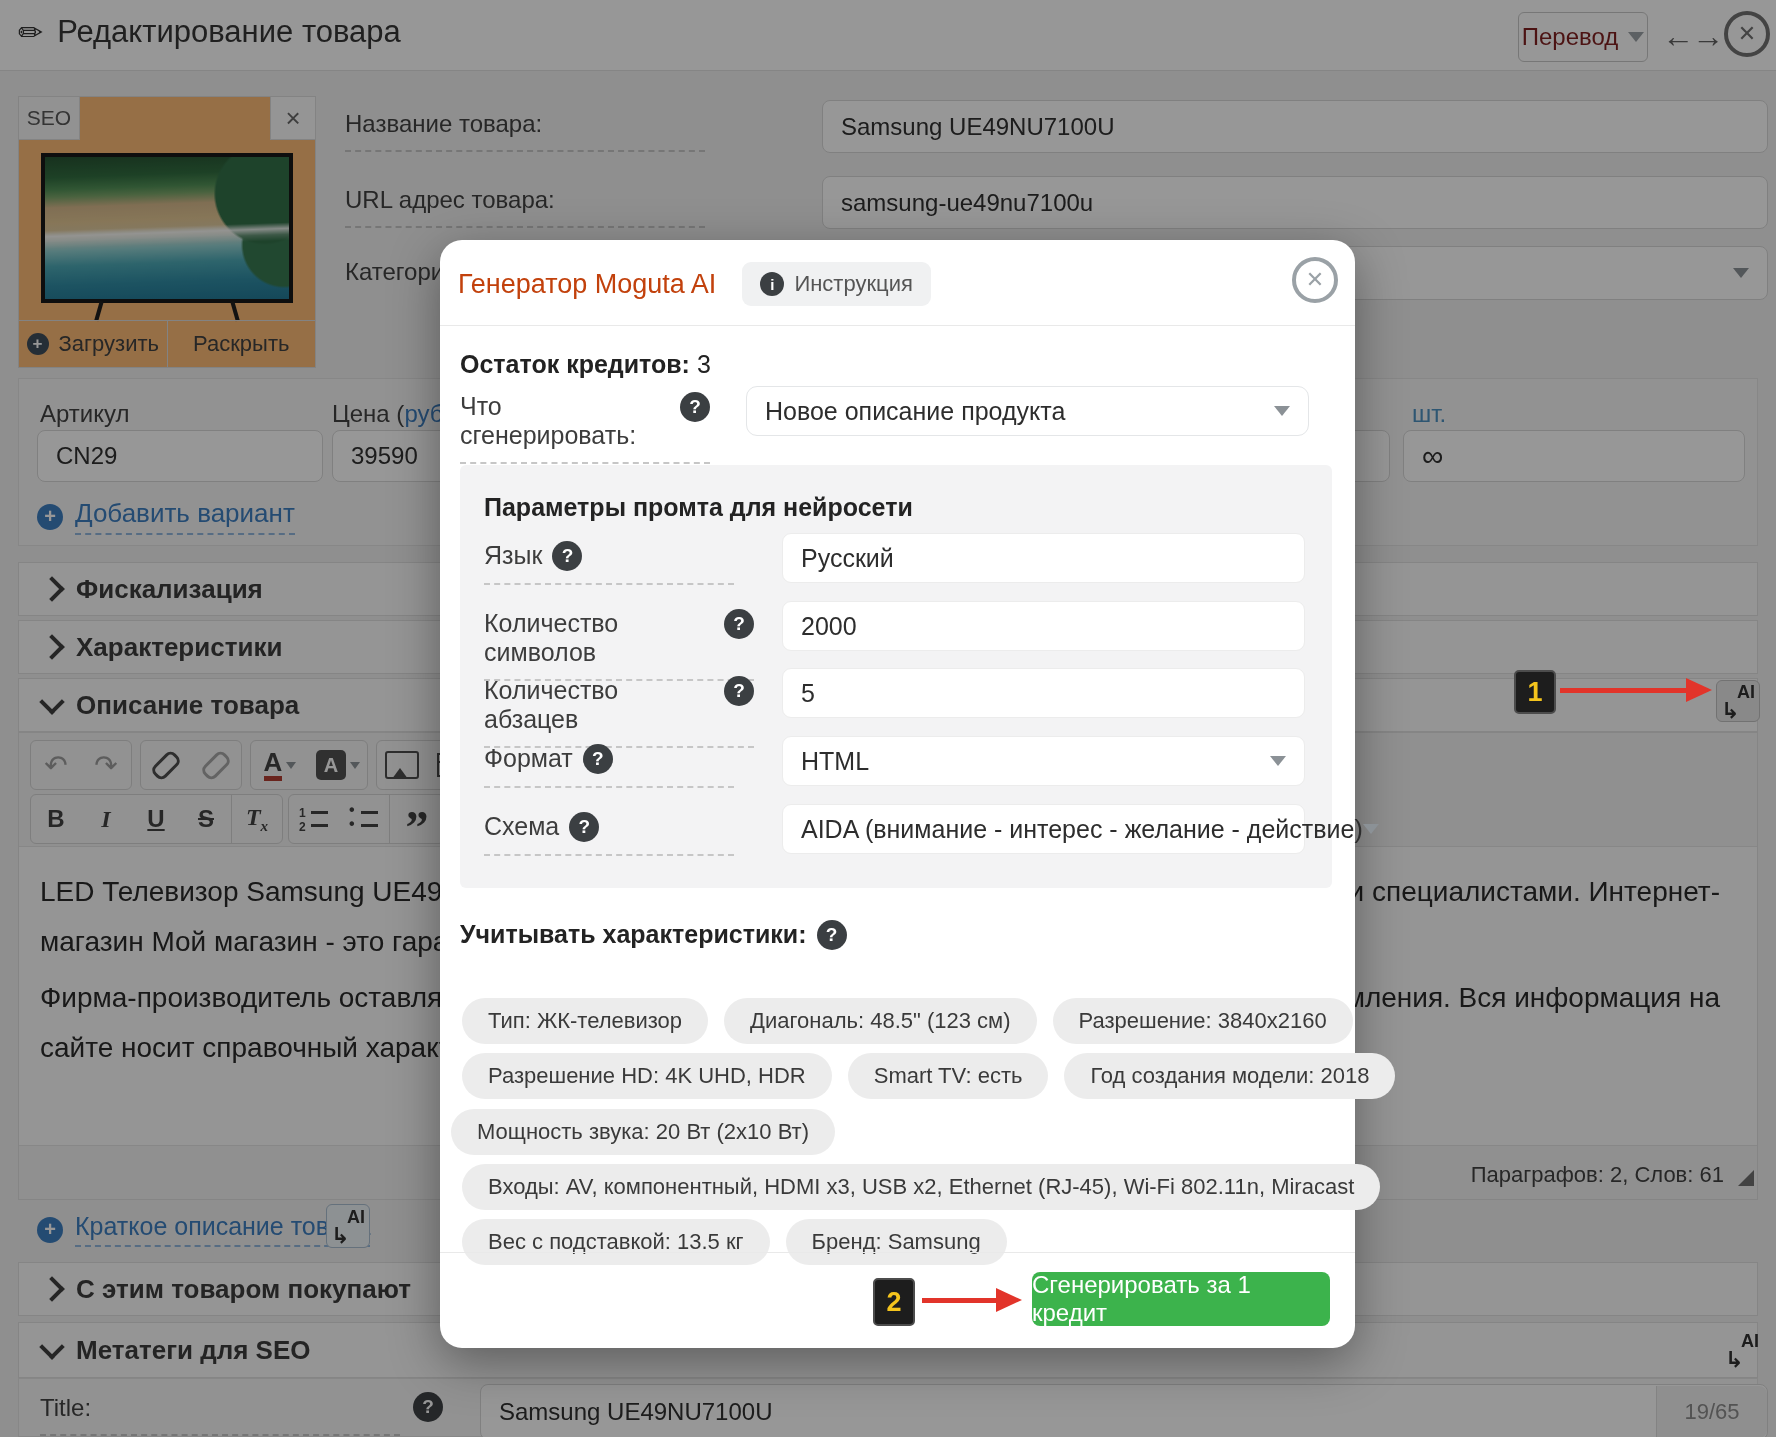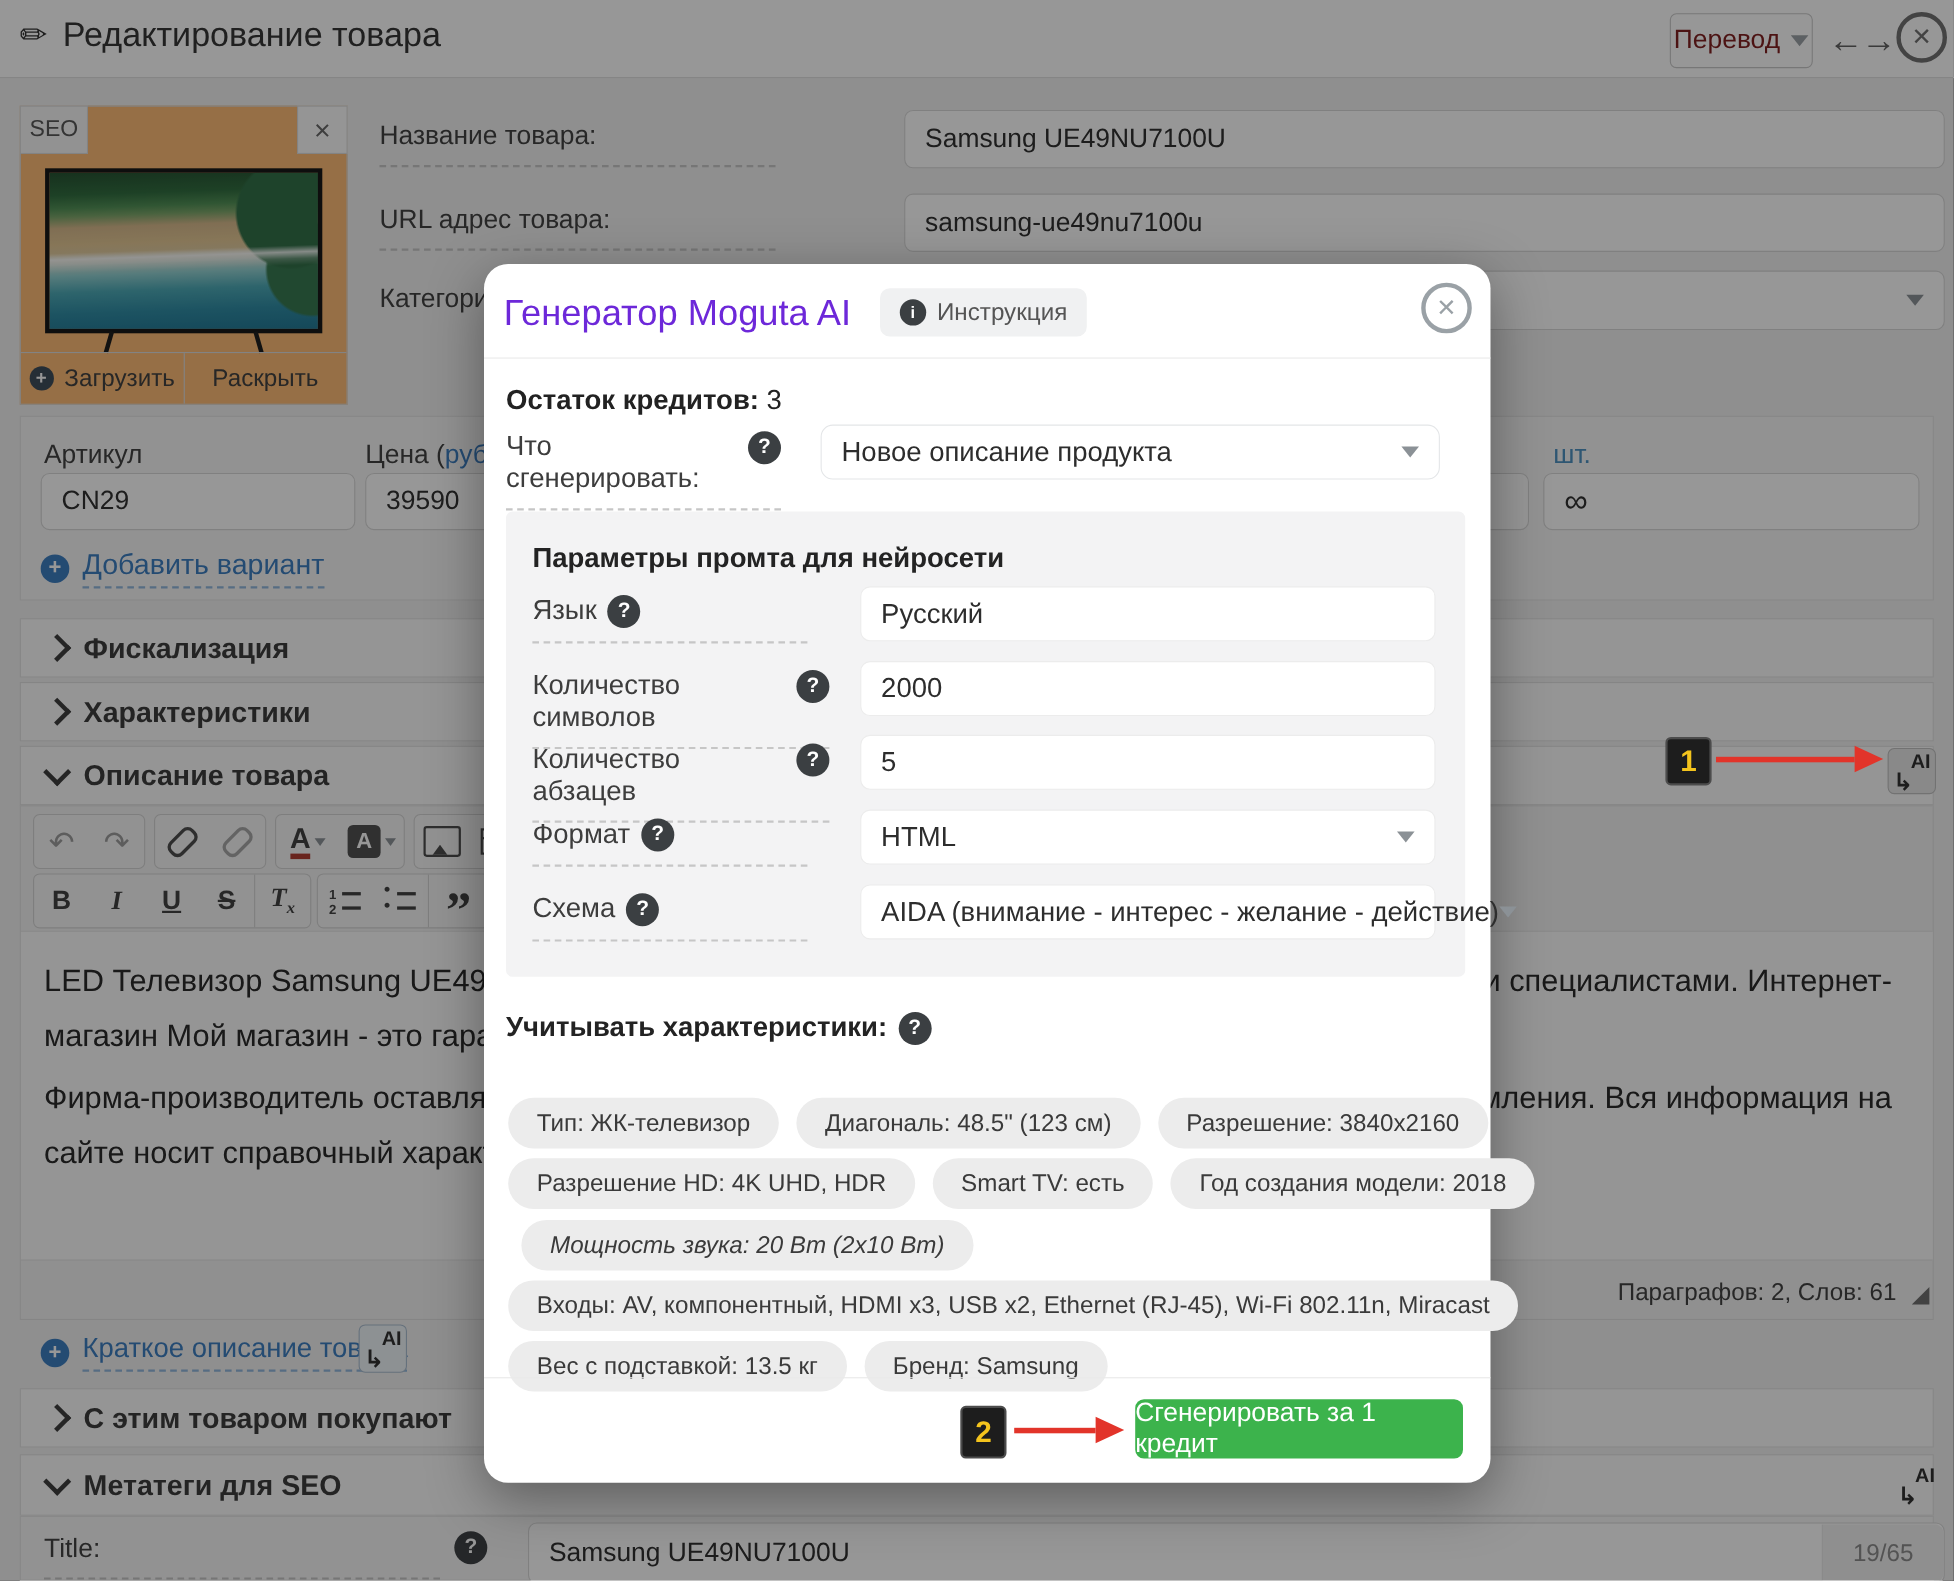"Генератор Moguta AI" span { color: #6d28d9 -> #c2410c; font-size: 33px -> 27px }
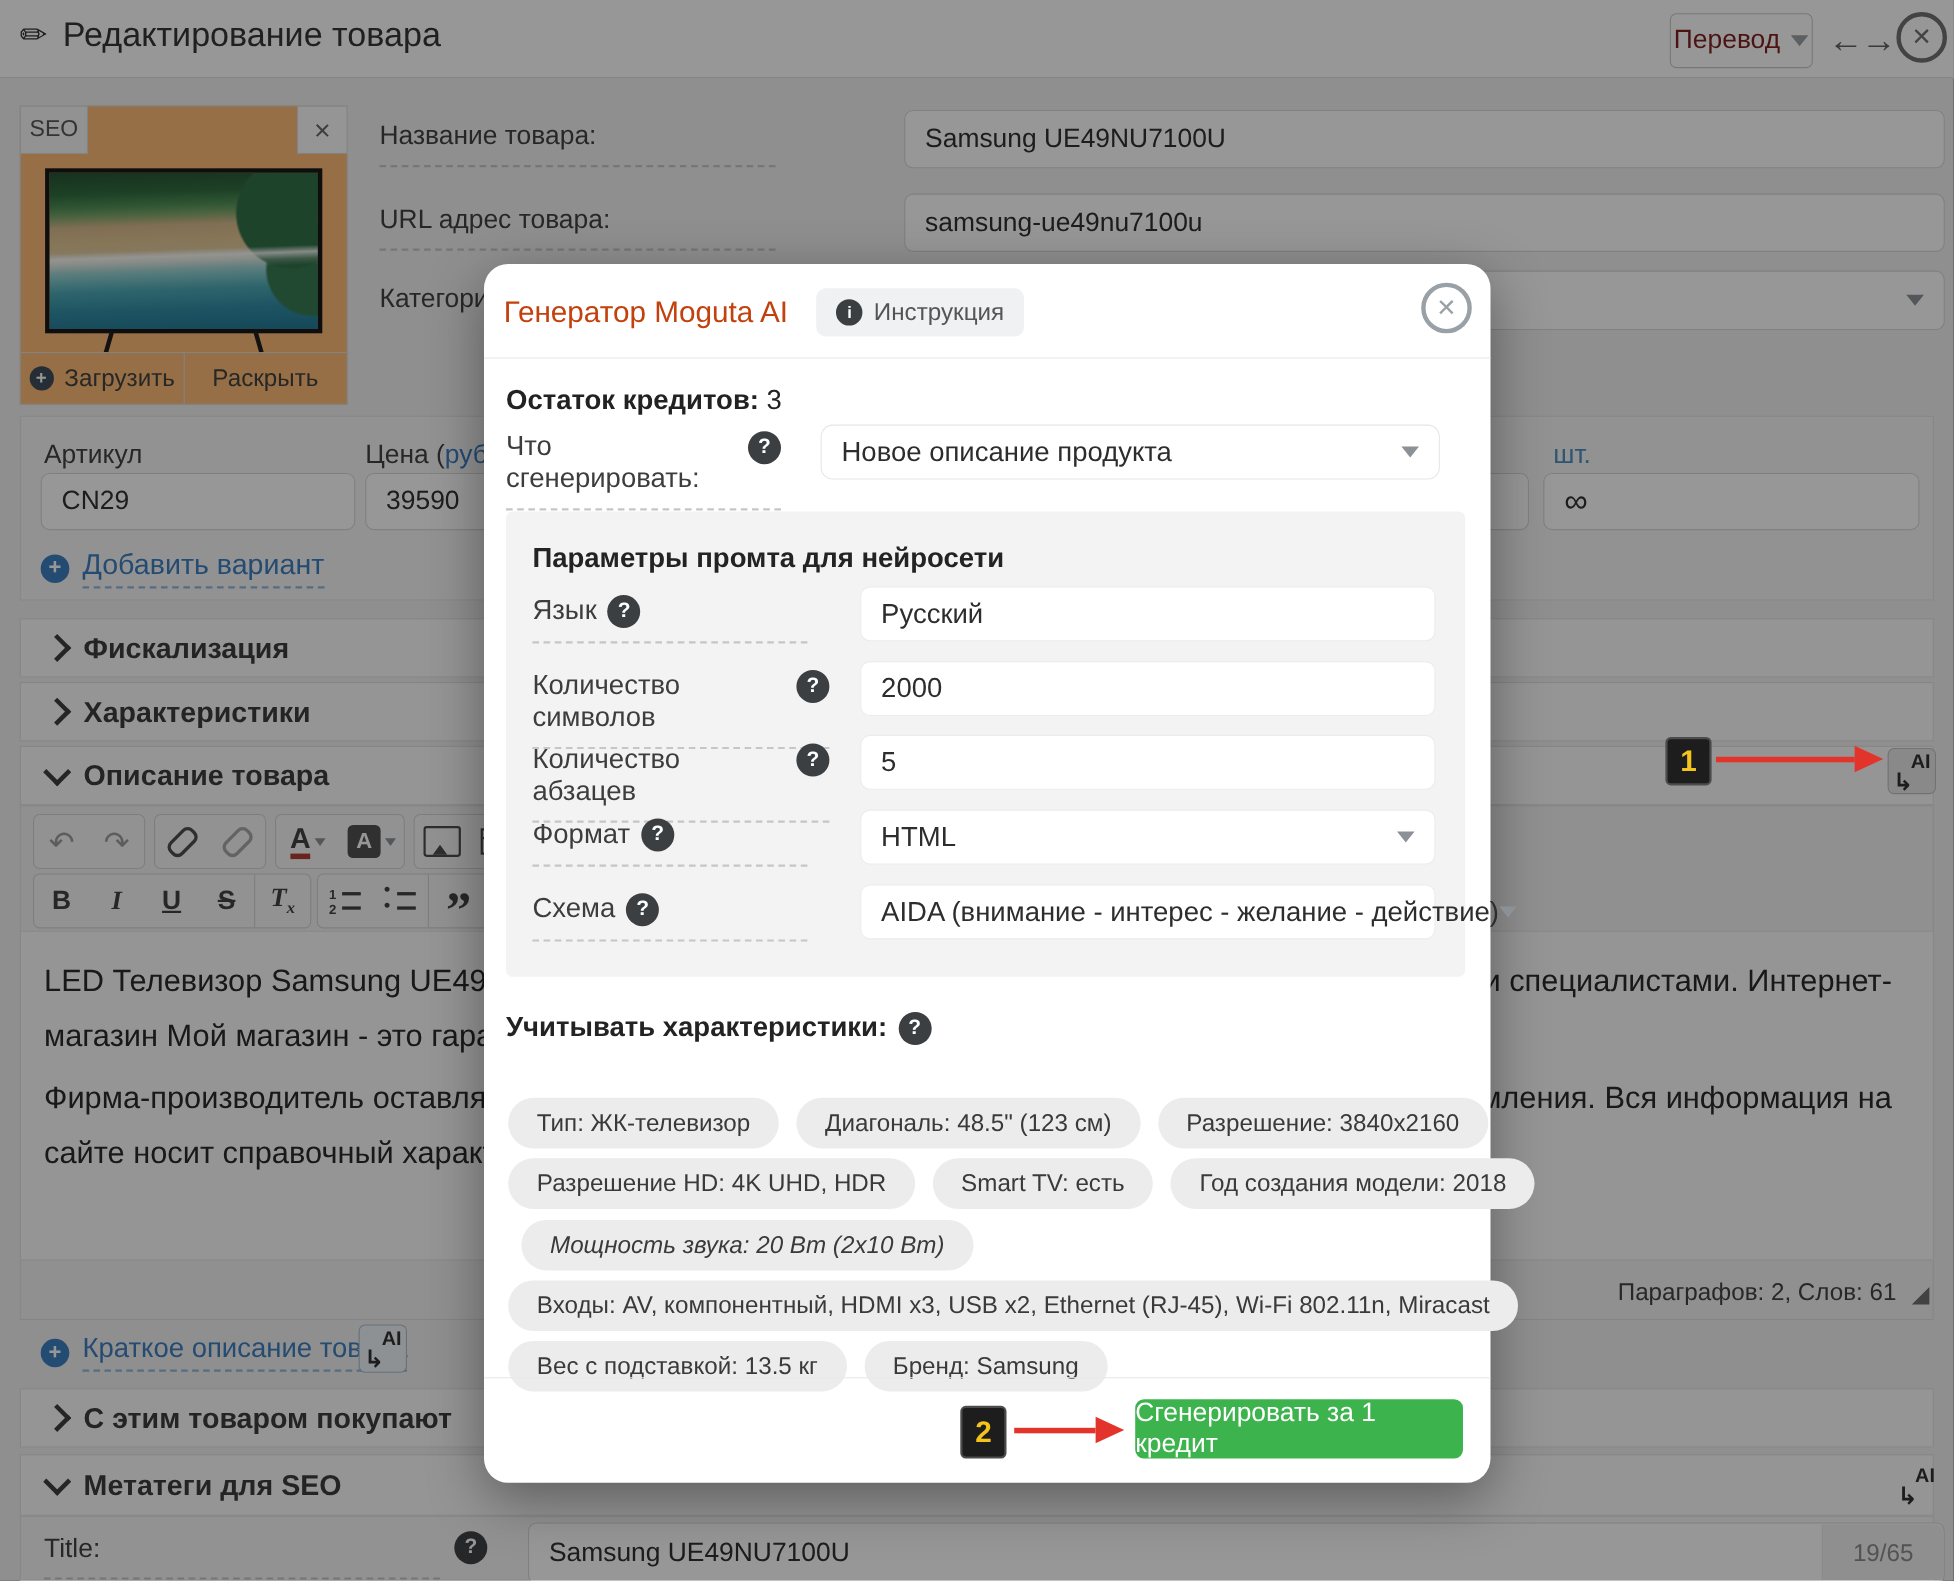"Мощность звука: 20 Вт (2x10" div.tagrow { font-style: italic -> none; left: 34px -> 11px }
